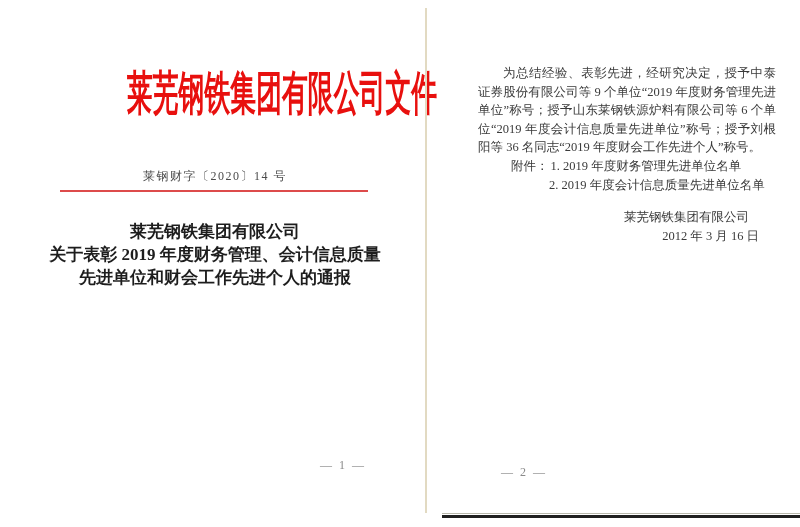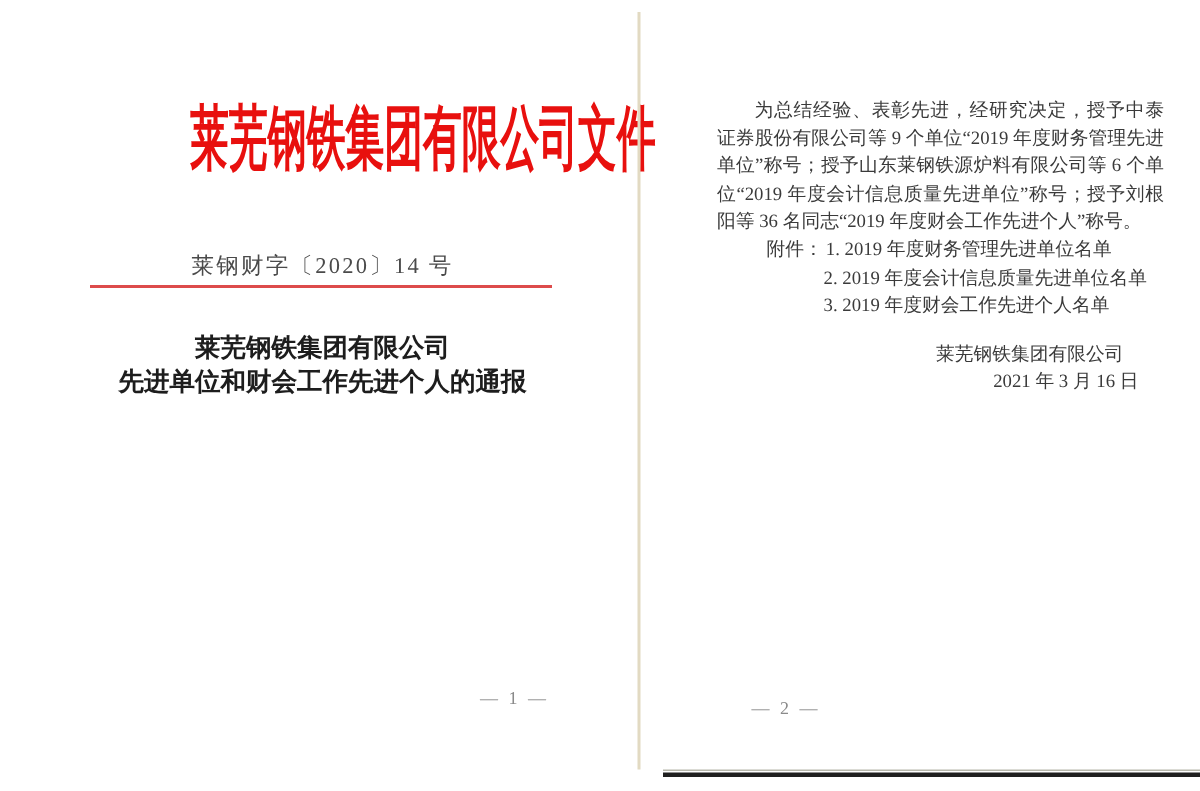"莱钢财字〔2020〕14 号" .doc-number { font-size: 15px -> 12px }
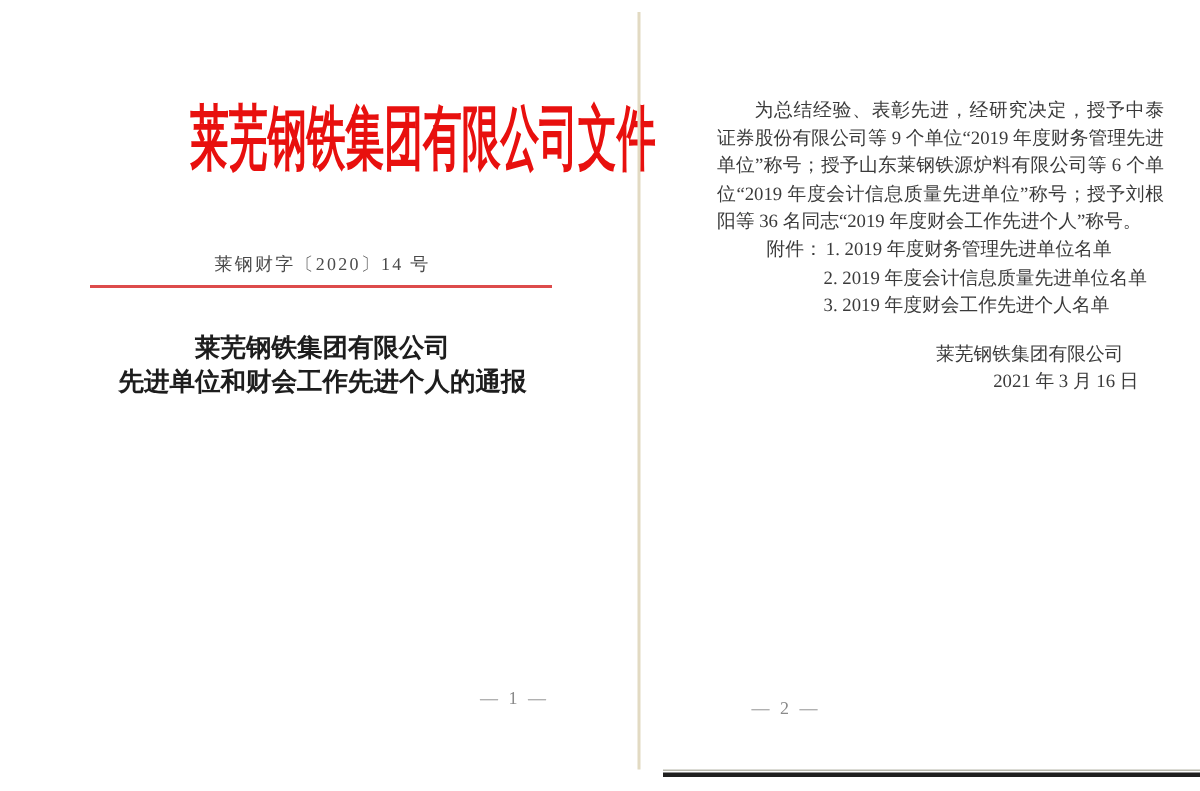"3. 2019 年度财会工作先进个人名单" div.att-row { html: <div>3. 2019 年度财会工作先进个人名单</div> -> none }
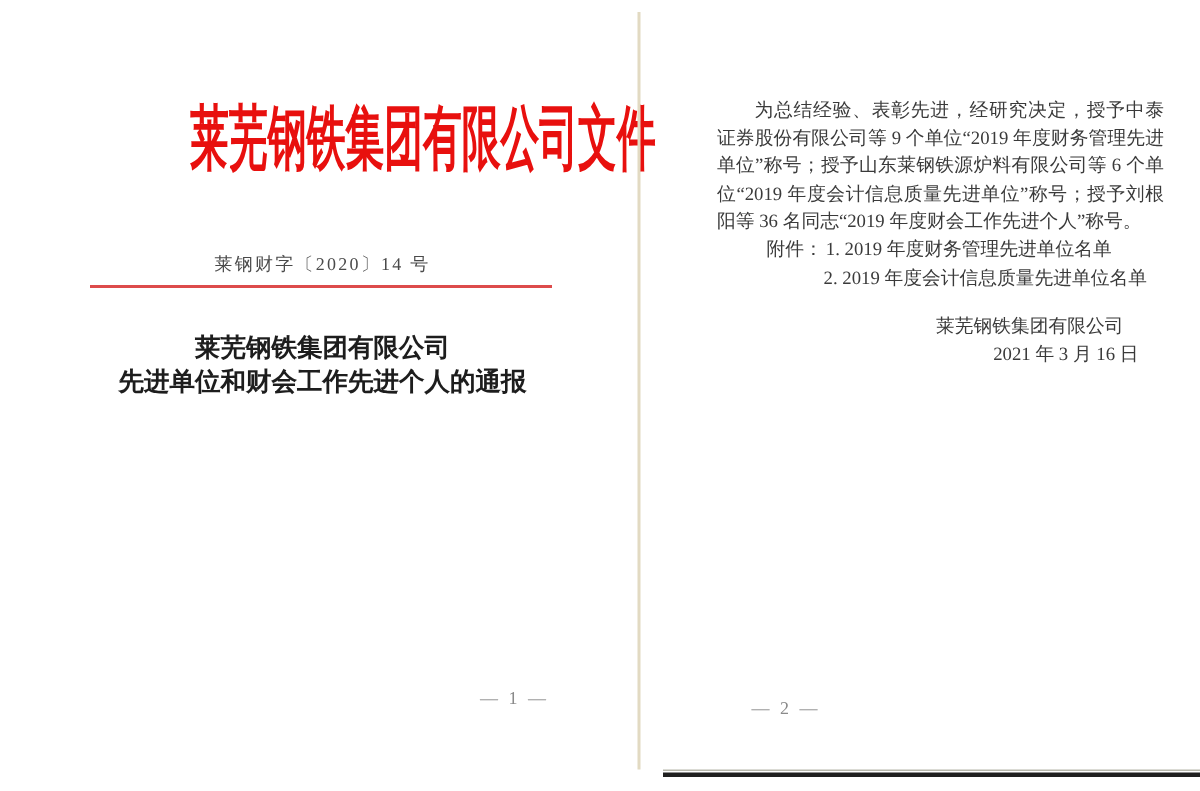"2021 年 3 月 16" div.sig-date { text: 2021 -> 2012 }
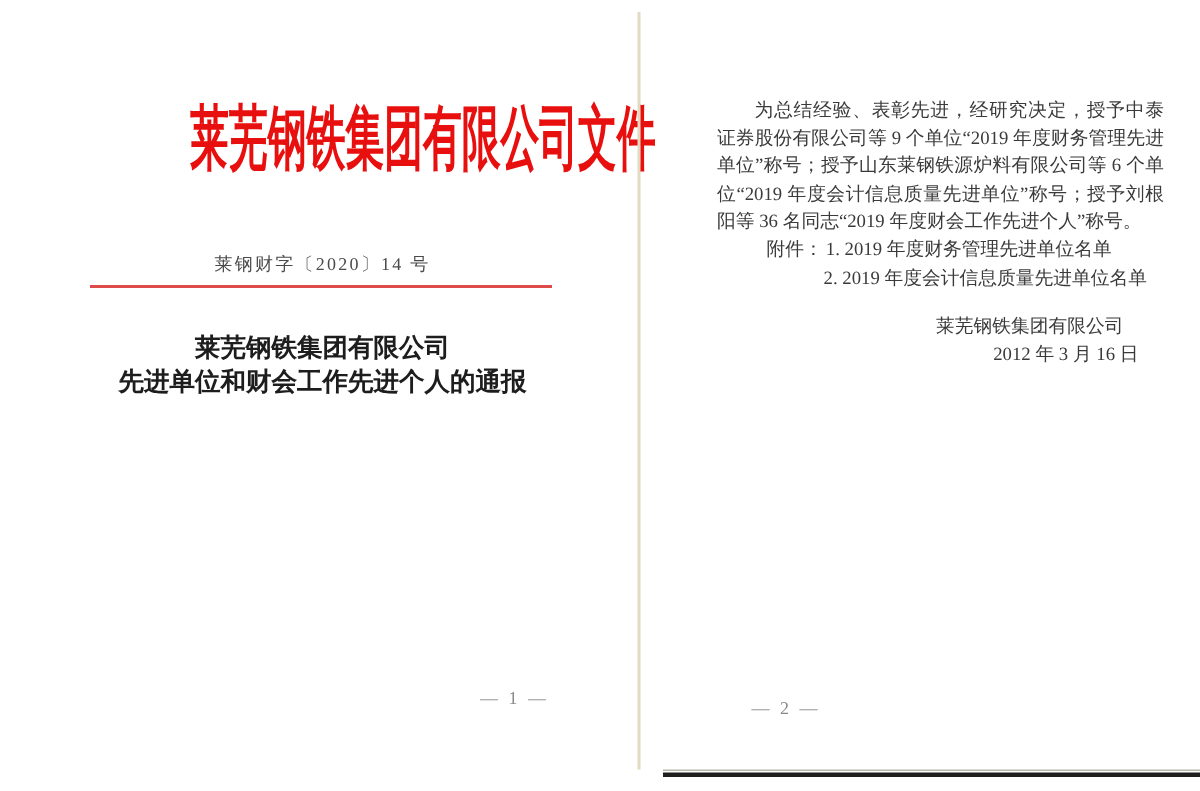"关于表彰 2019 年度财务管理、会计信息质量" div { html: none -> <div>关于表彰 2019 年度财务管理、会计信息质量</div> }
